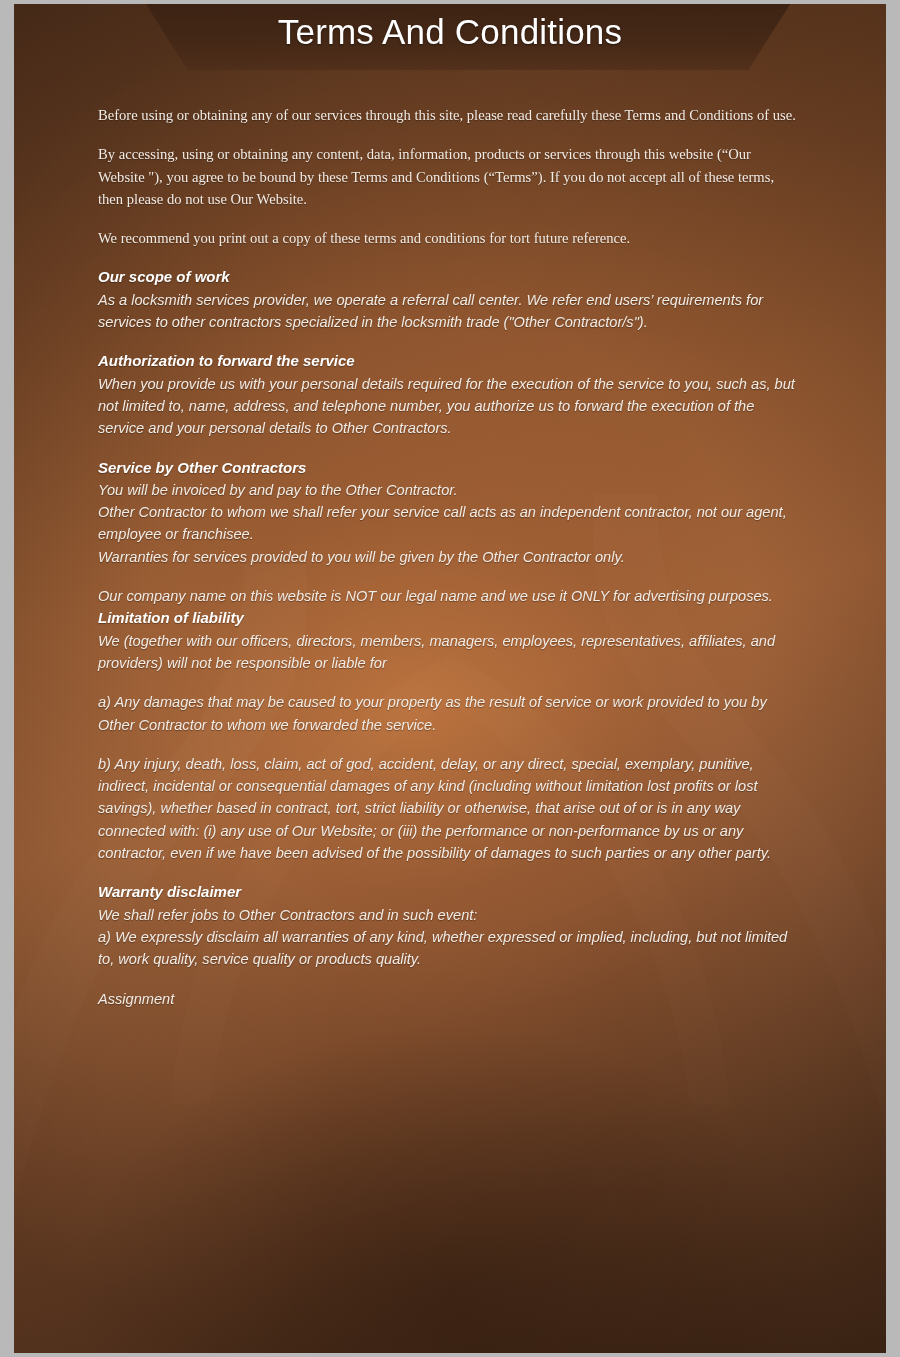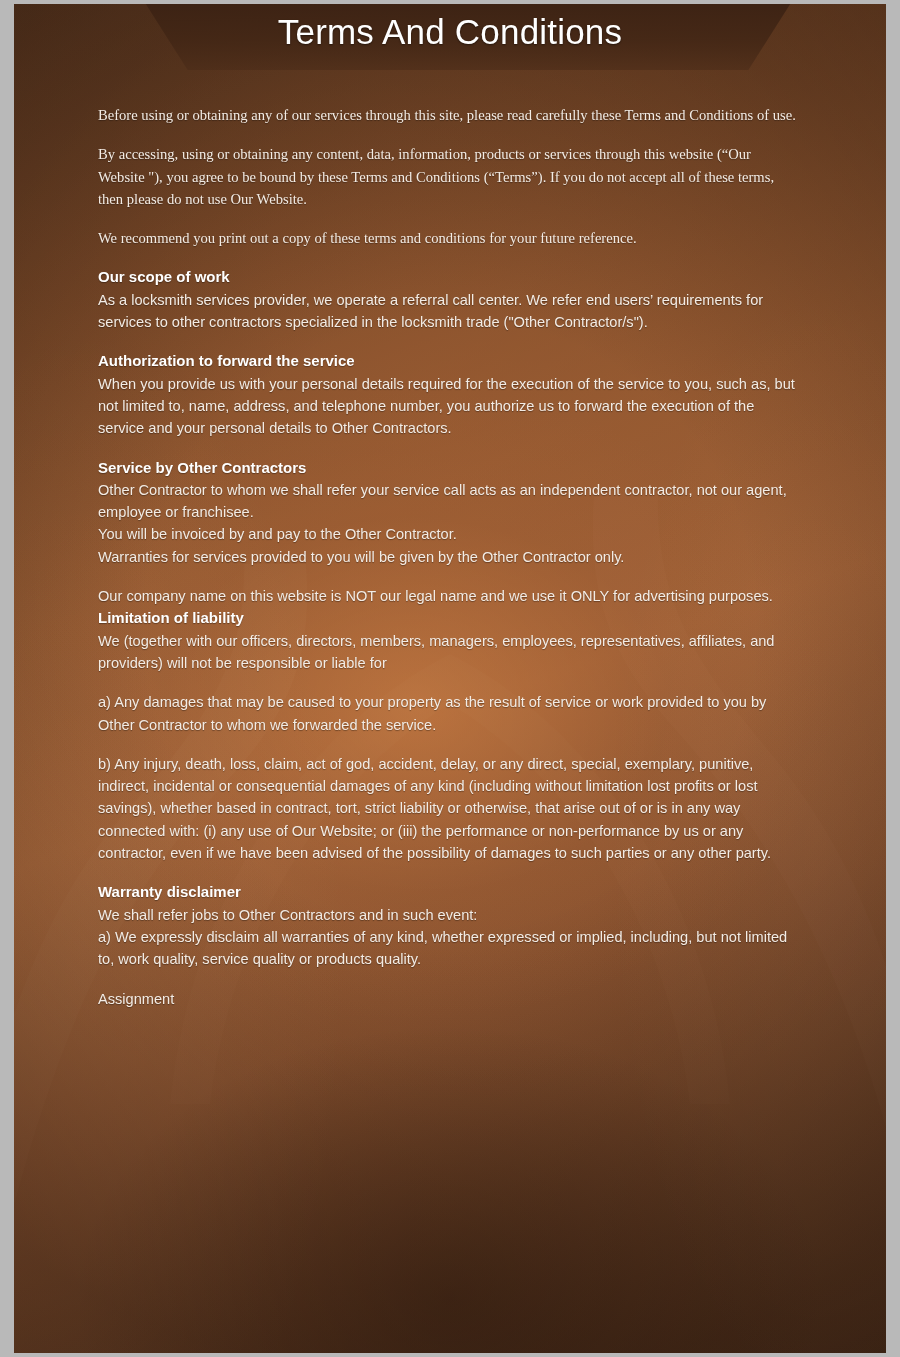"We recommend you print out" p.para { text: your -> tort }
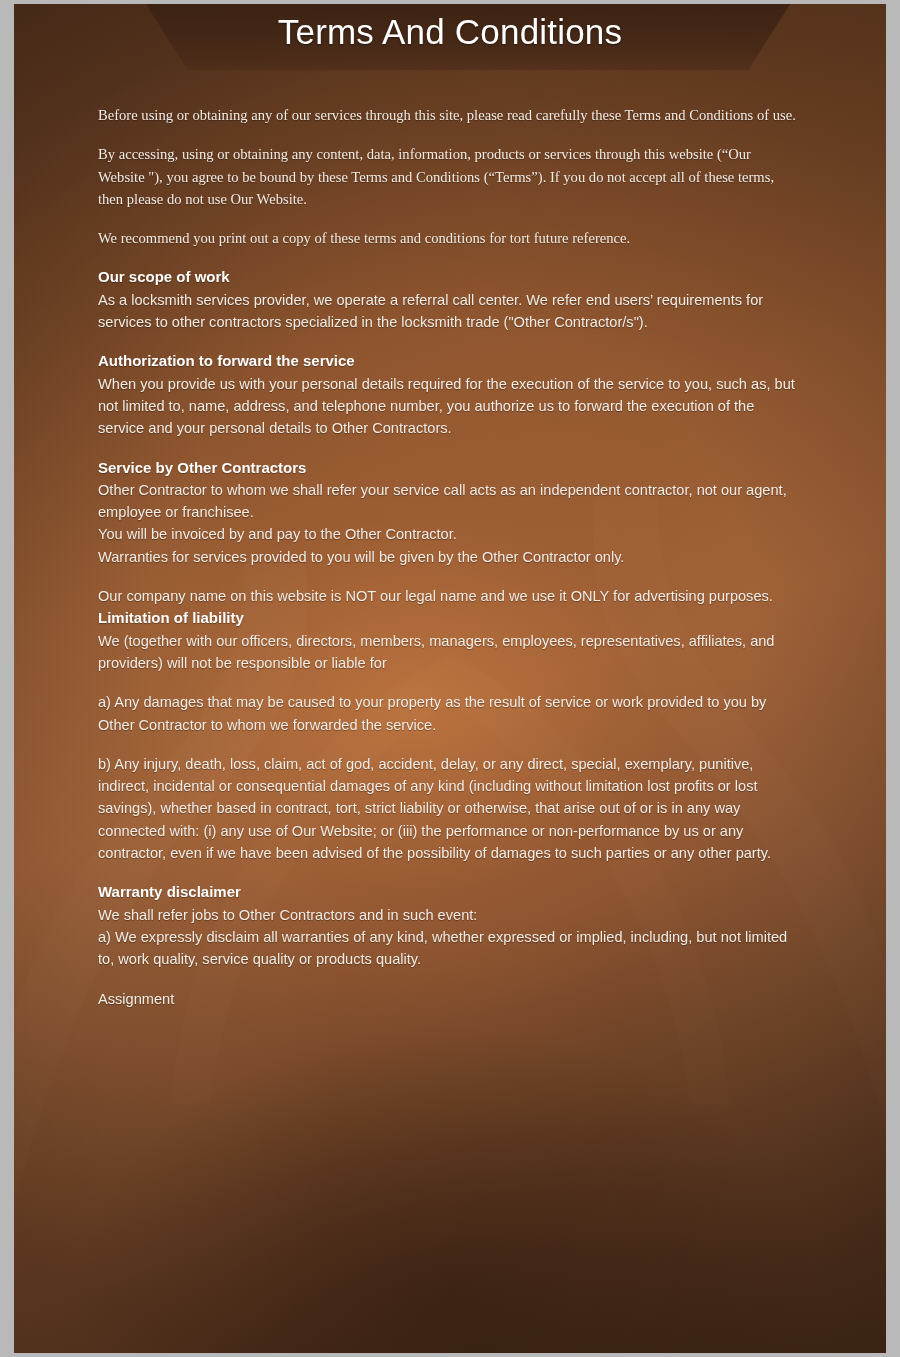"Our scope of work" .block { font-style: none -> italic }
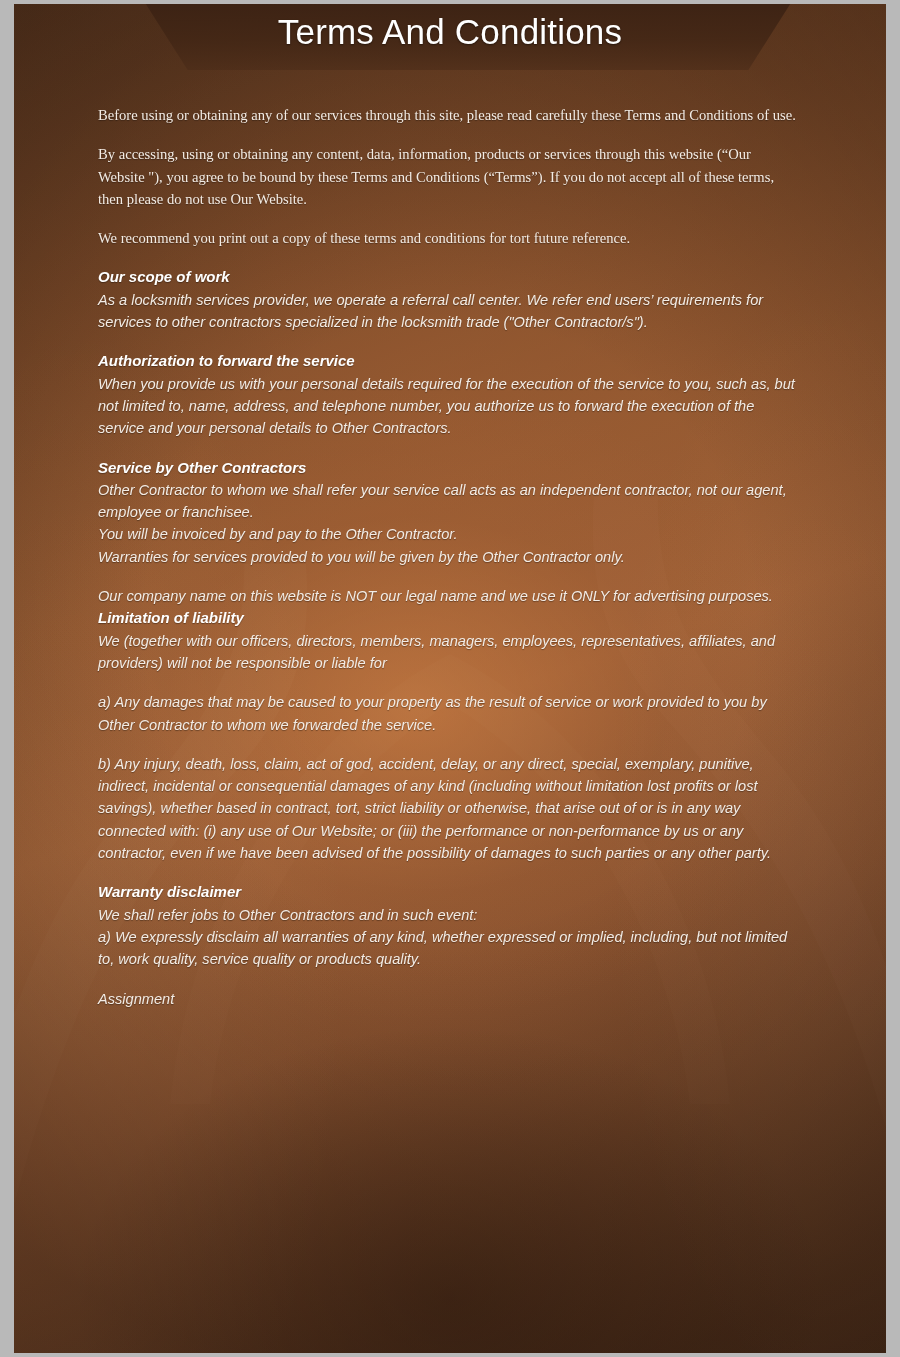"Other Contractor to whom we" p.line { order: before "You will be invoiced by" -> after "You will be invoiced by" }
